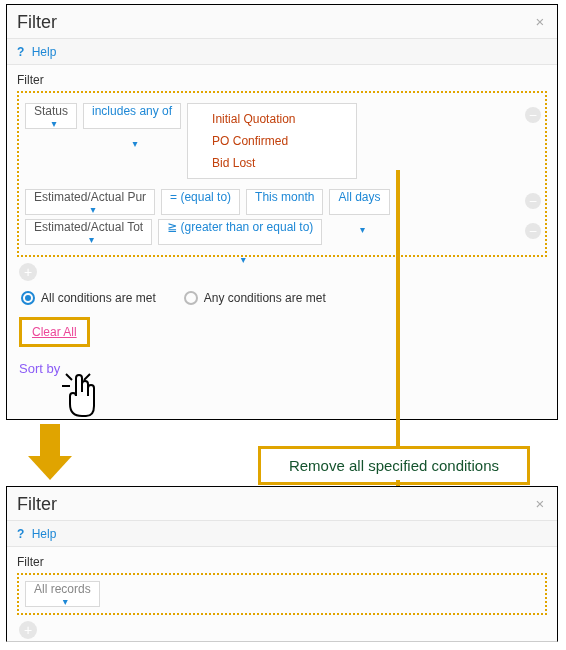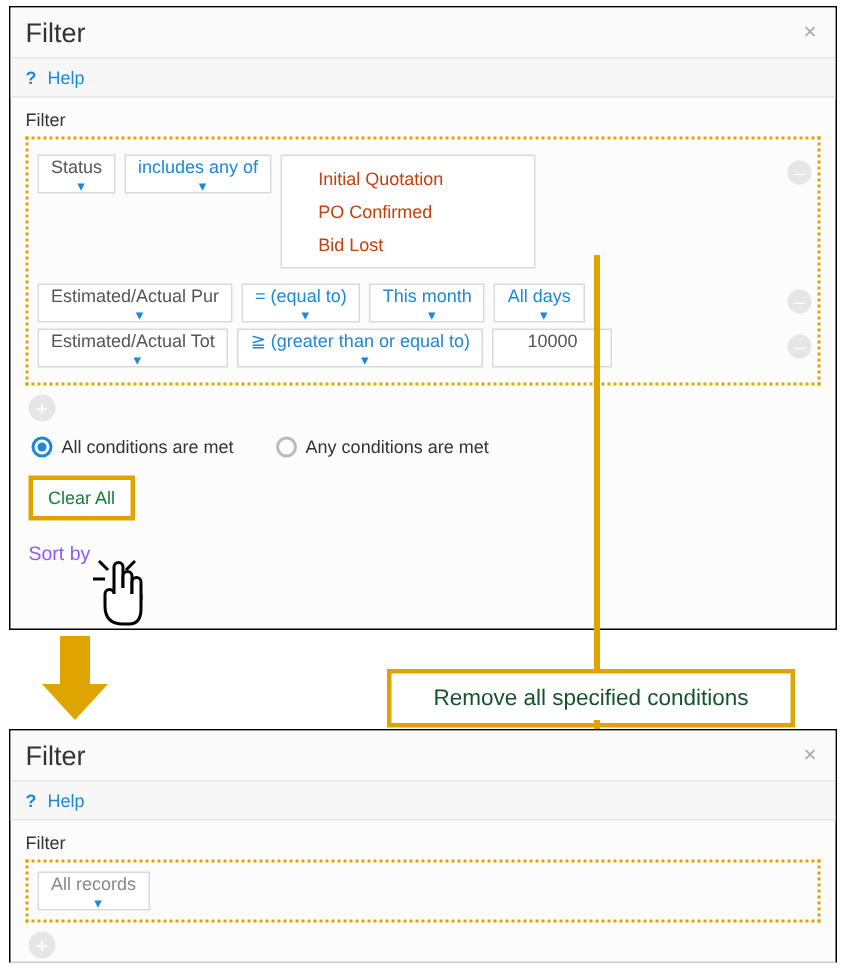"includes any of" .chip.blue { gap: none -> 20px }
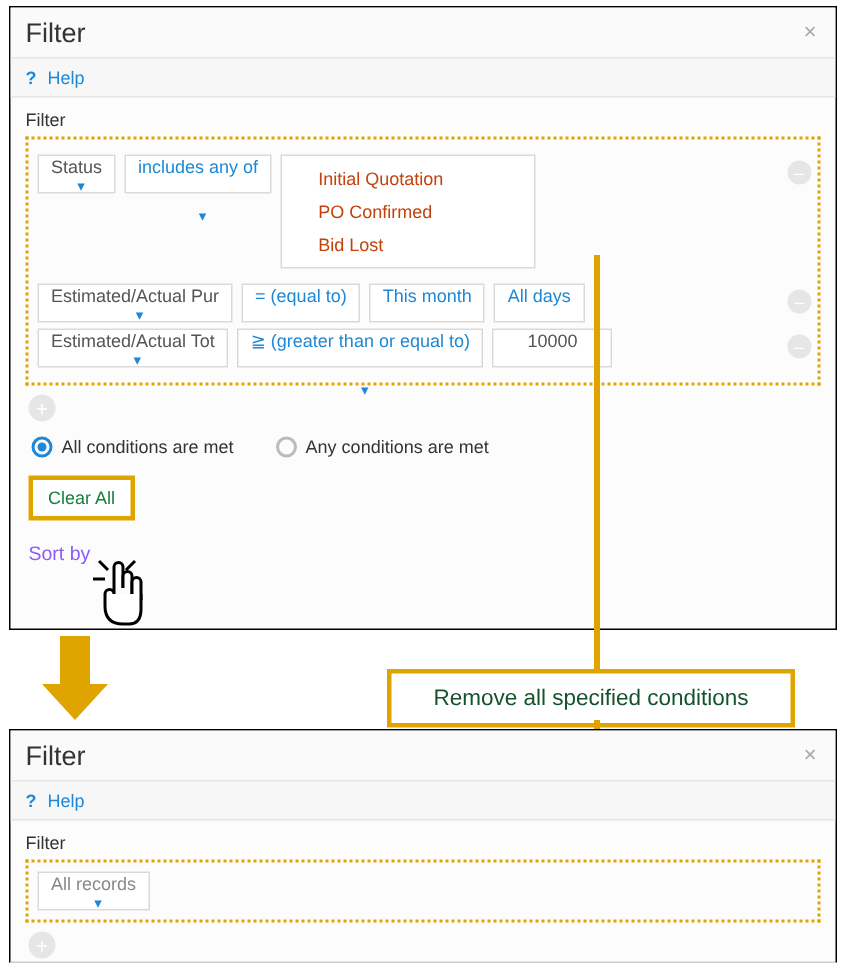"10000" span.chip { html: <span> <span>10000</span> </span> -> none }
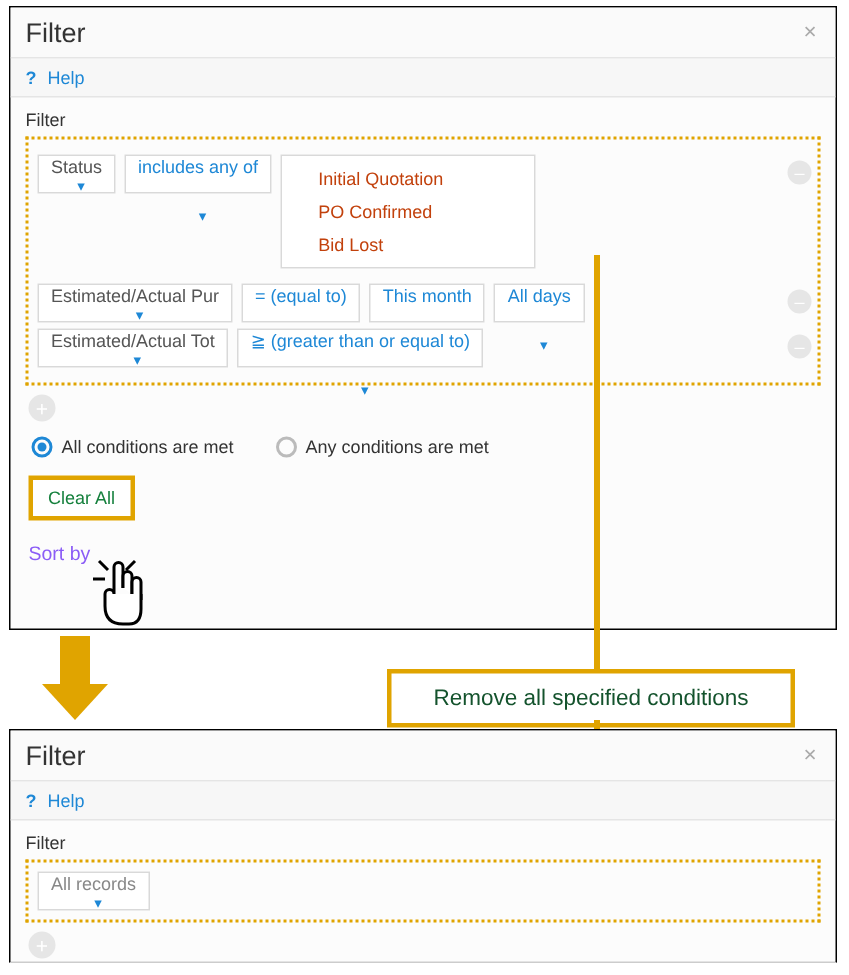"Clear All" .clear-btn { color: #15803d -> #ec4899; text-decoration: none -> underline }
